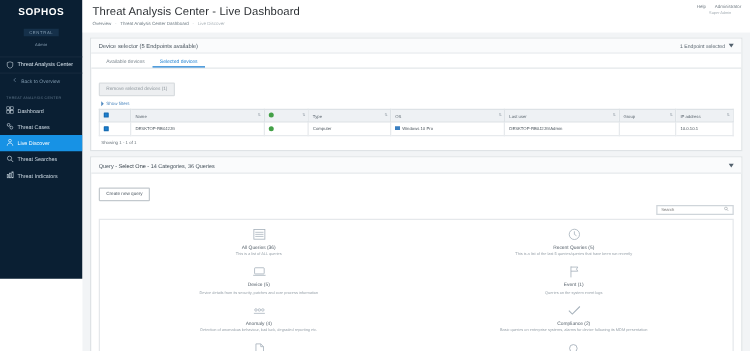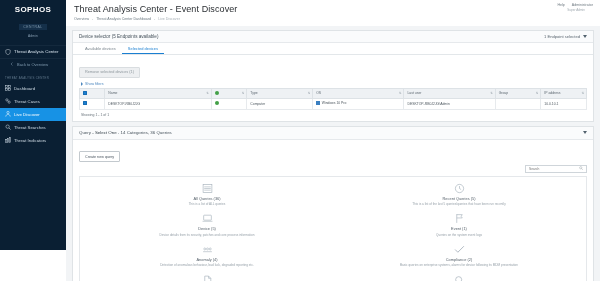"SOPHOS" .sidebar { height: 250px -> 223px }
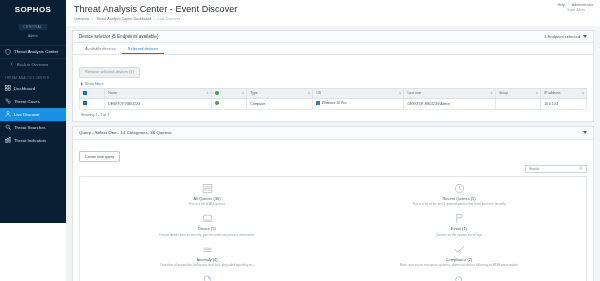"Threat Analysis Center - Event" div.page-title { text: Event Discover -> Live Dashboard }
